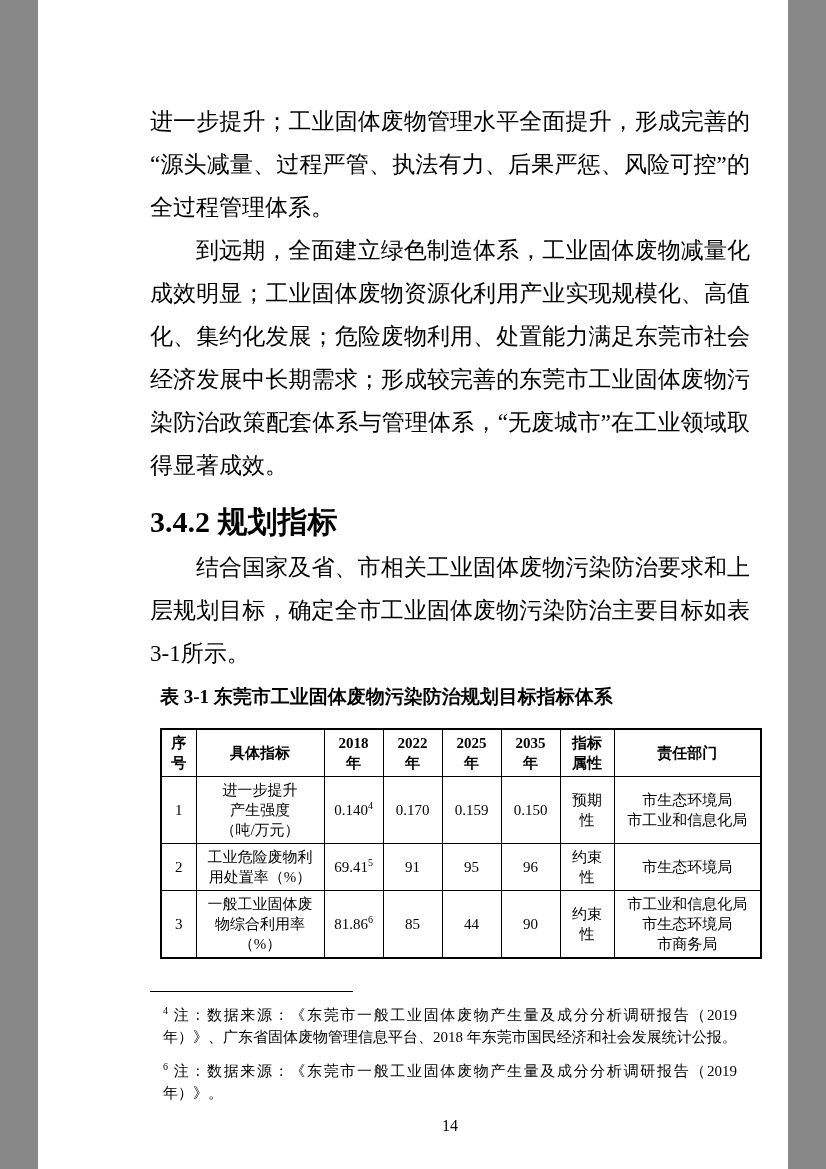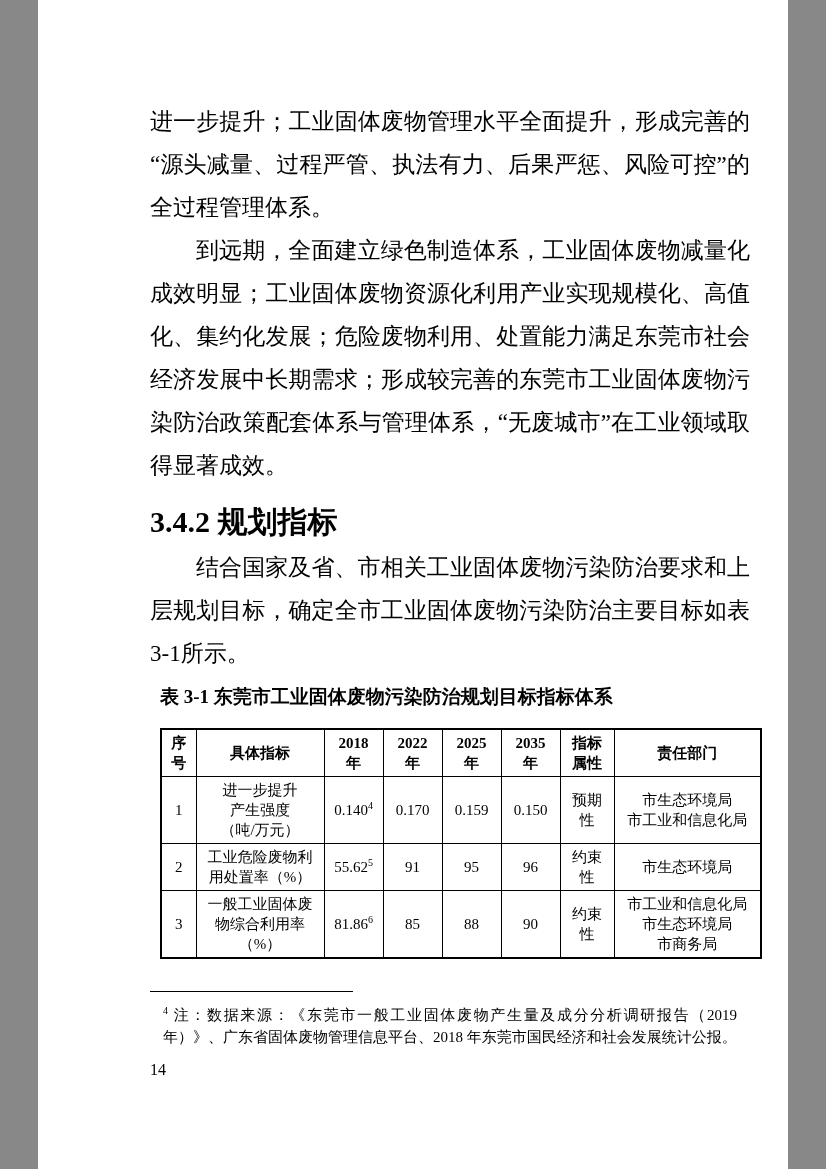"55.62" span { text: 55.62 -> 69.41 }
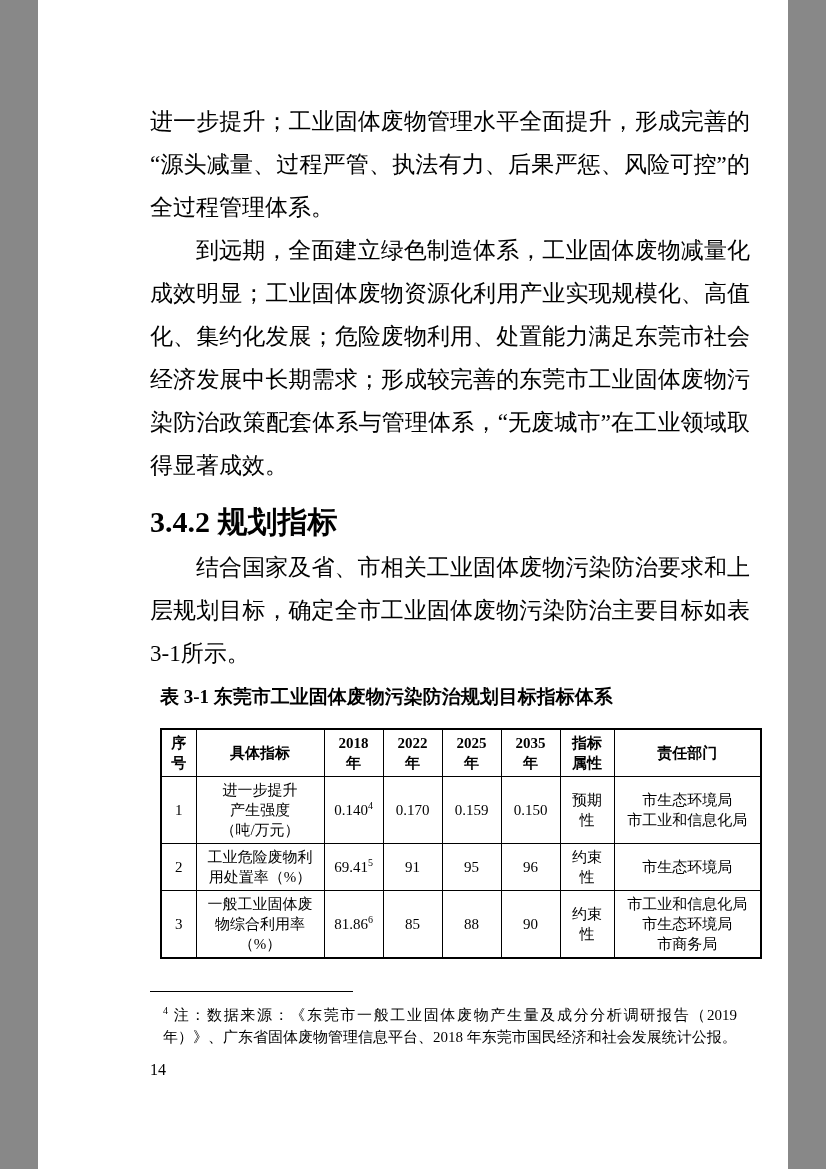"88" td { text: 88 -> 44 }
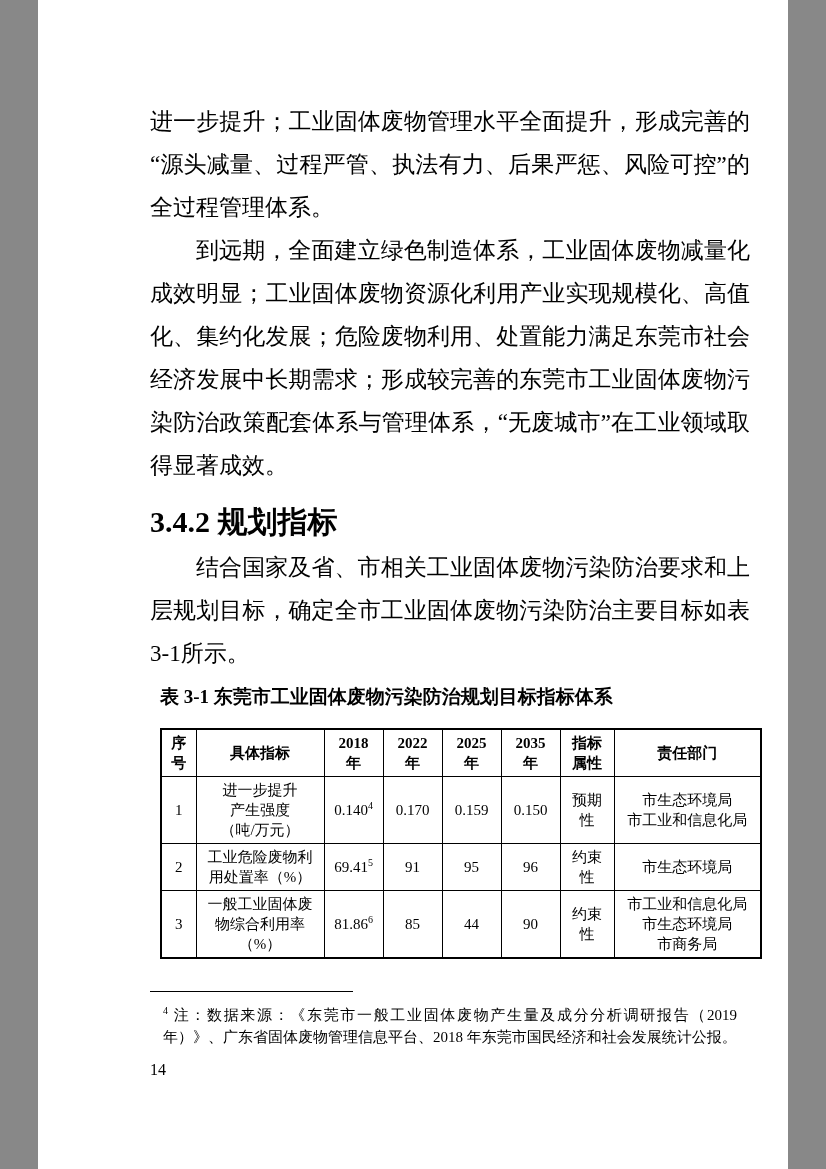"6 注：数据来源：《东莞市一般工业固体废物产生量及成分分析调研报告（2019" p.fn { html: none -> <p><sup>6</sup><span>注：数据来源：《东莞市一般工业固体废物产生量及成分分析调研报告（2019 年）》。</span></p> }
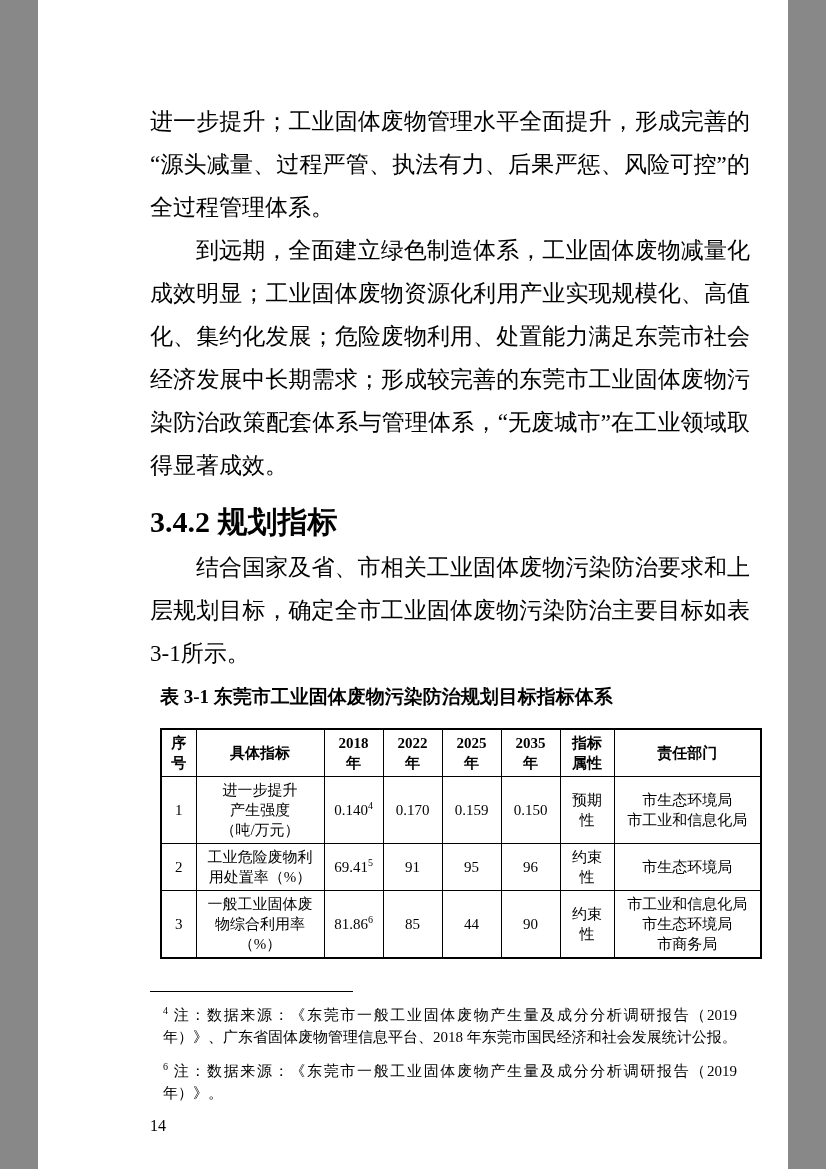"14" .page-number { text-align: left -> center }
